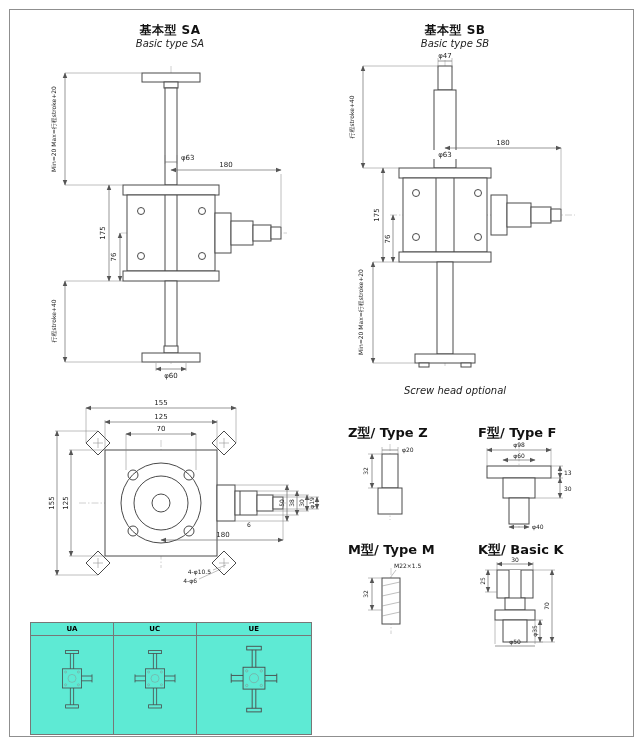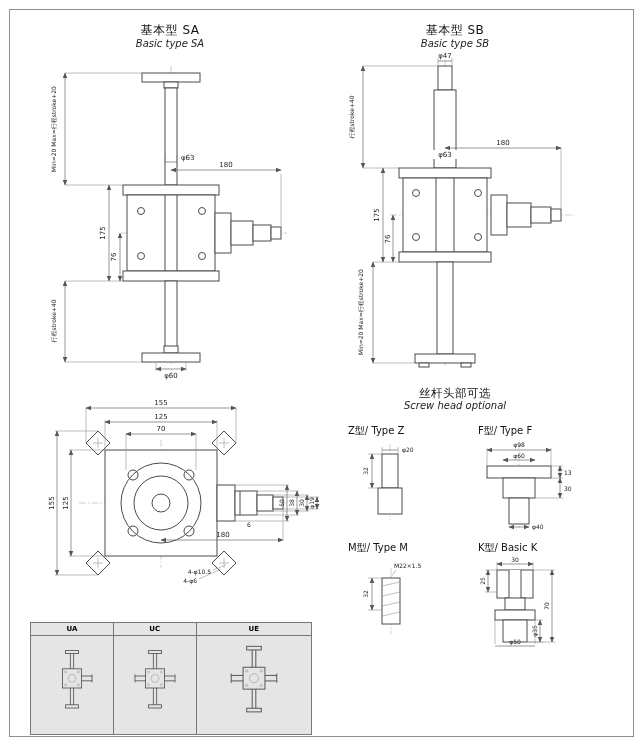"基本型 SA" .title .zh { font-weight: normal -> bold }
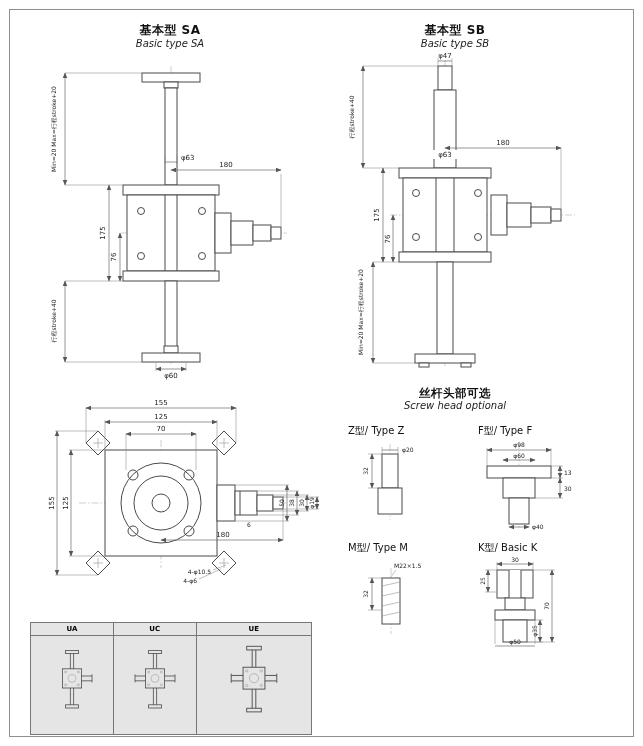"丝杆头部可选" div.zh { html: <div>丝杆头部可选</div> -> none }
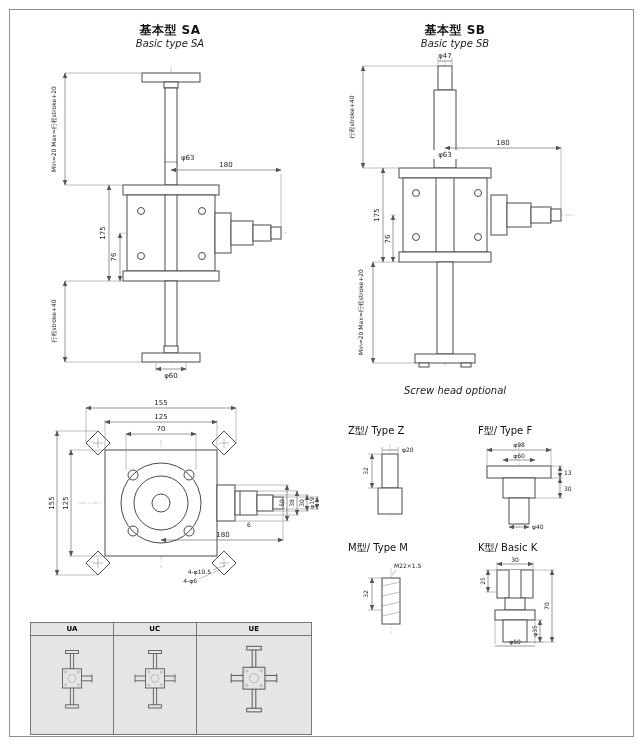"Z型/ Type Z" .type-label { font-size: 10px -> 13px; font-weight: normal -> bold }
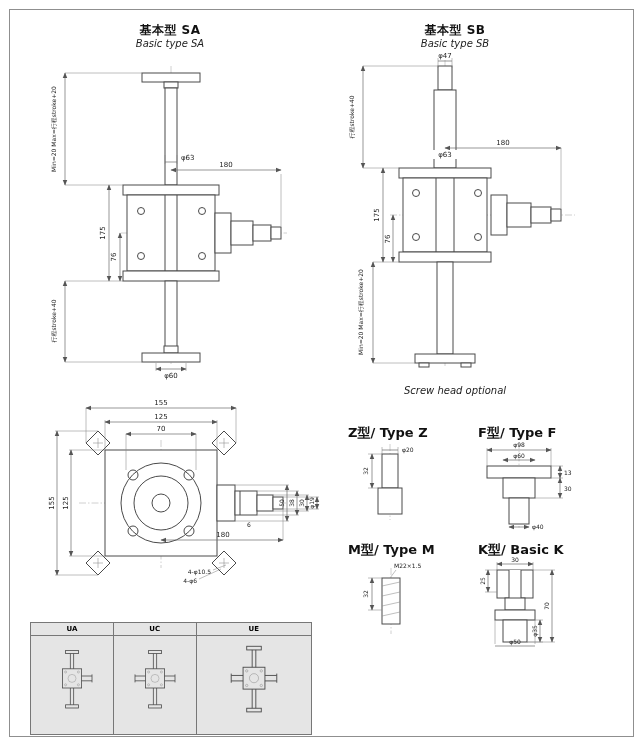"UA" .vbox { background: #e5e5e5 -> #5eead4 }
